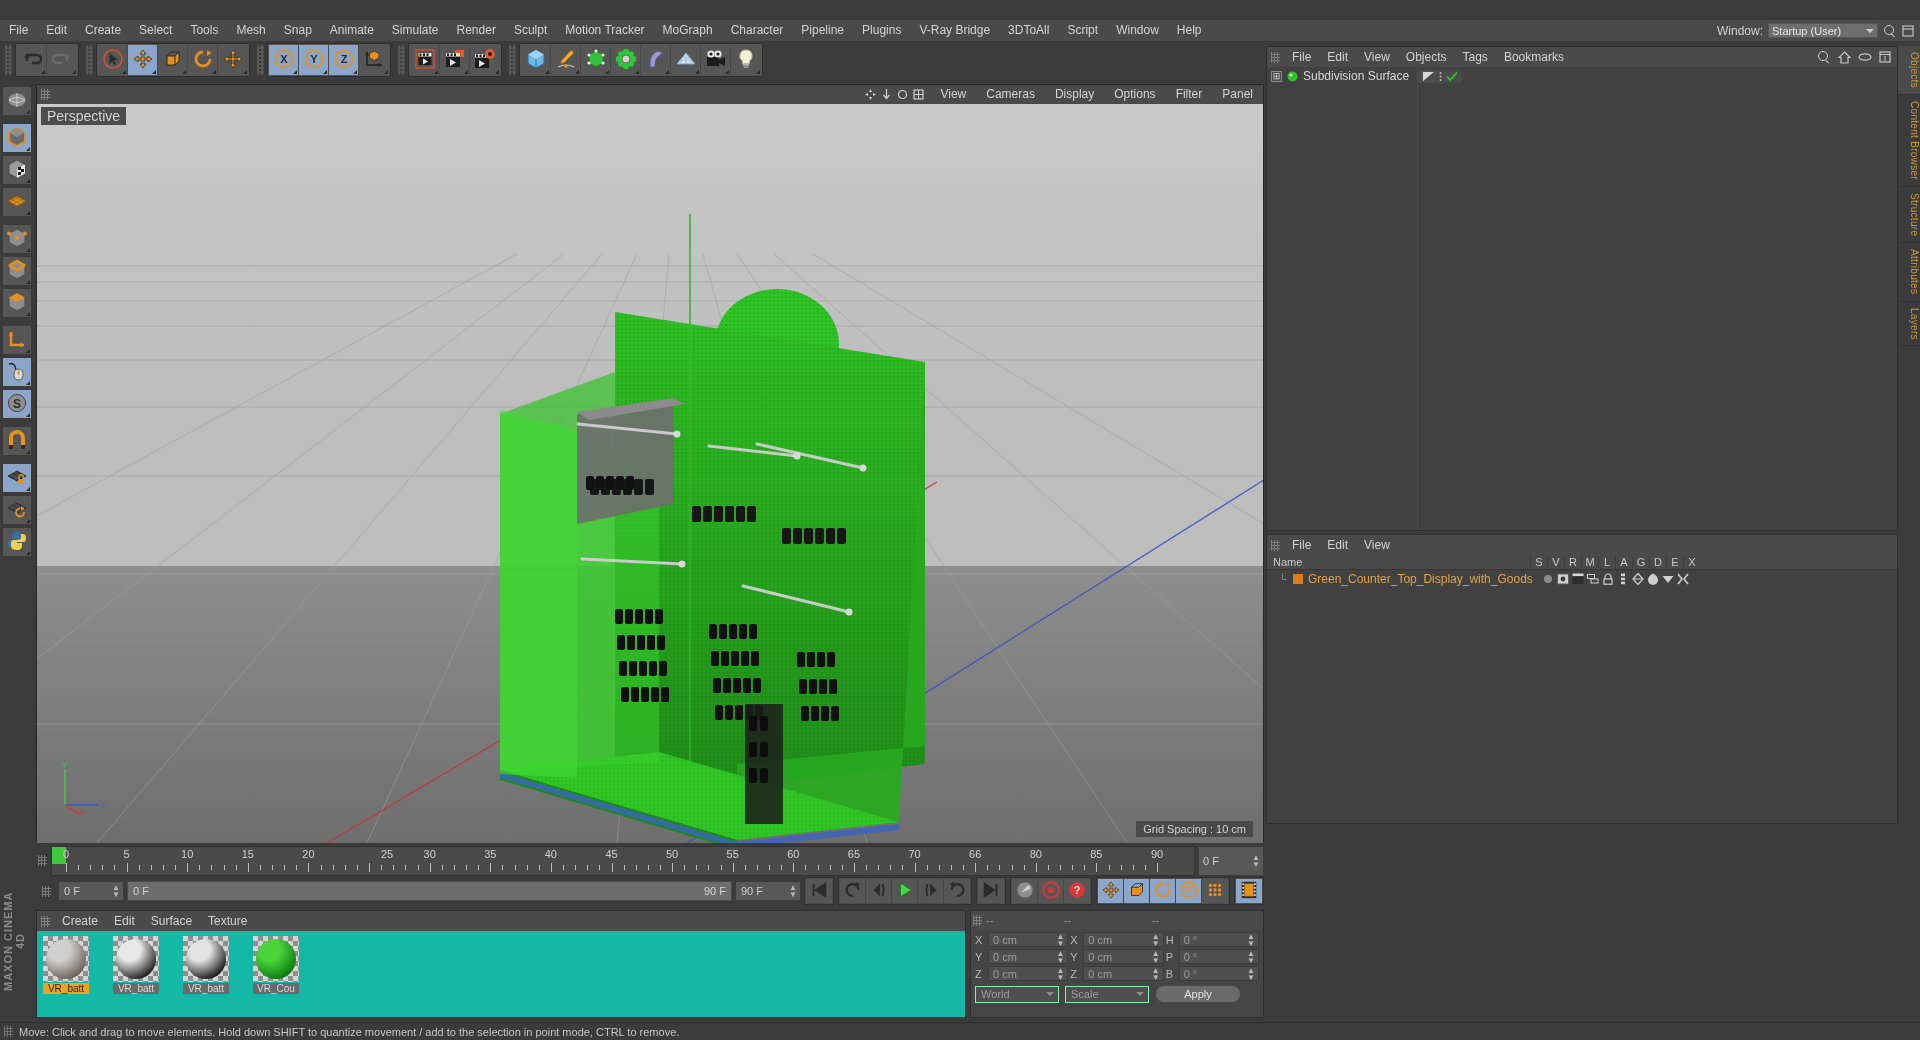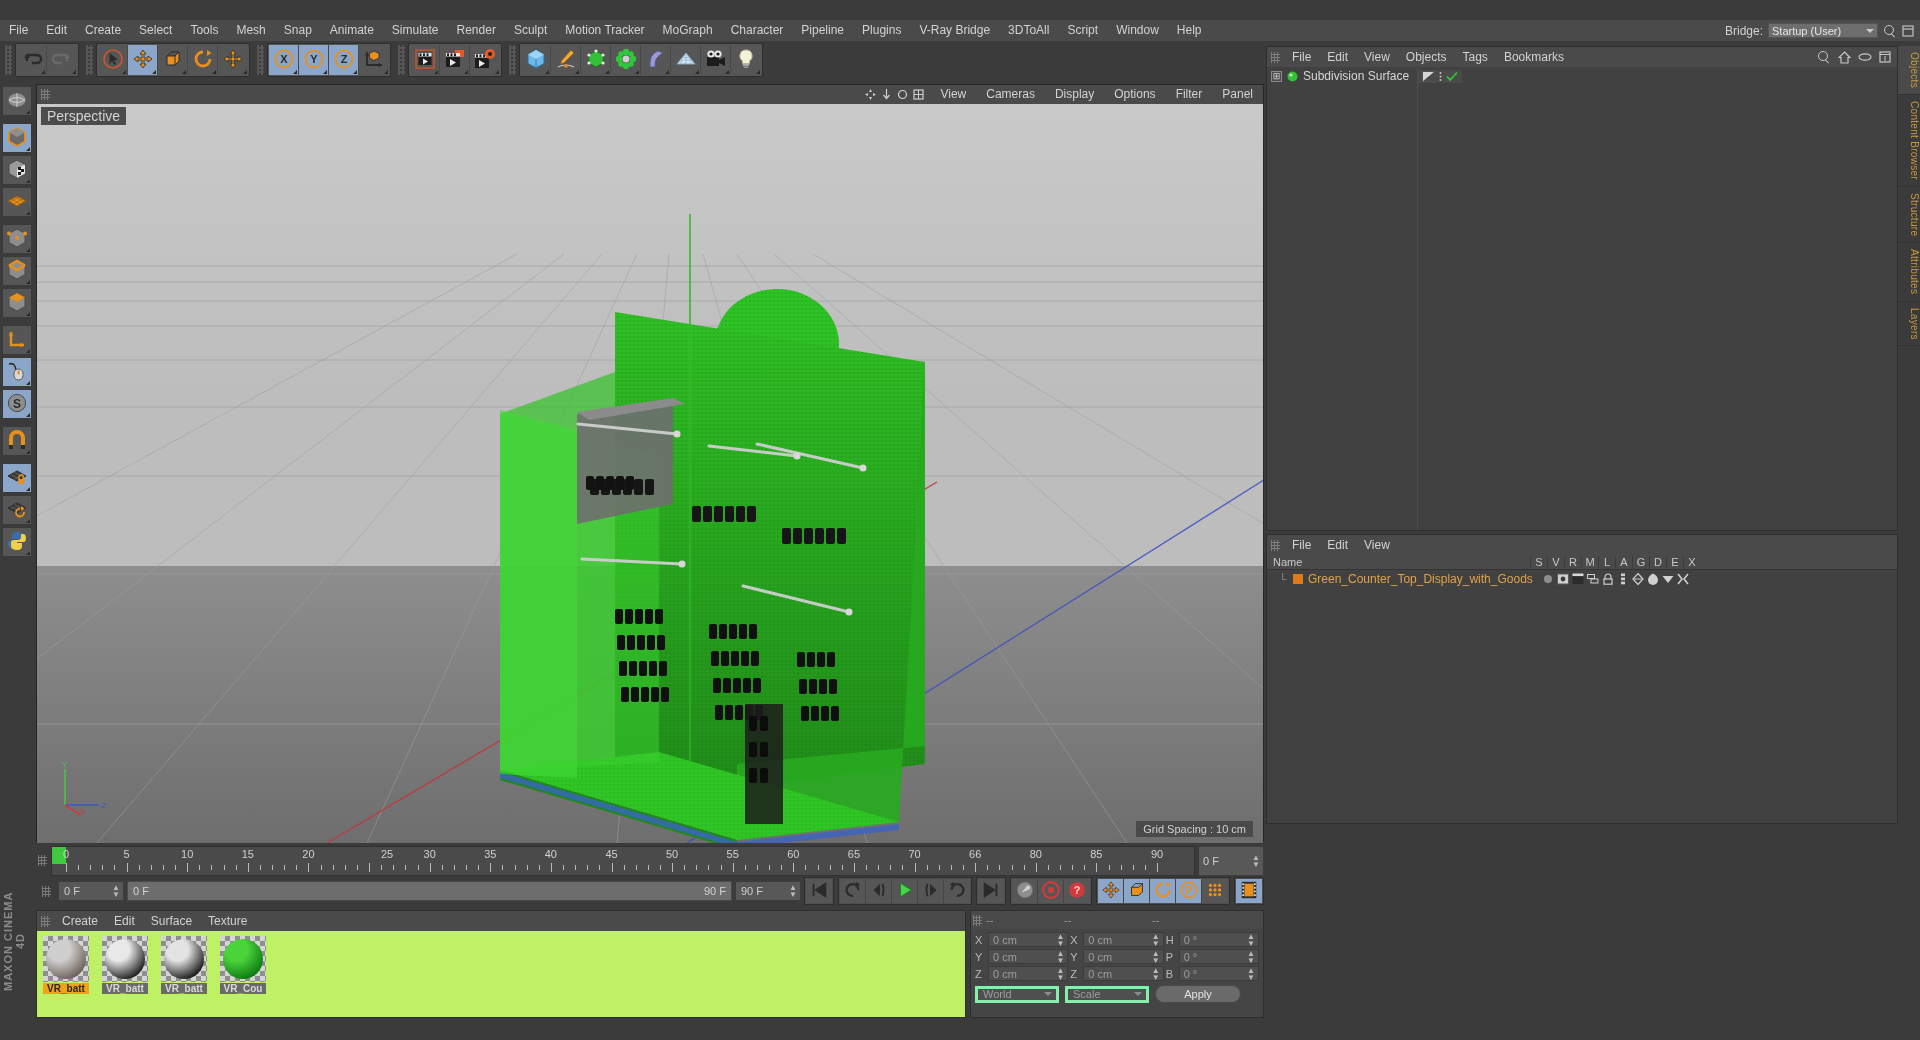"Bridge:" span.layout-label { text: Bridge -> Window }
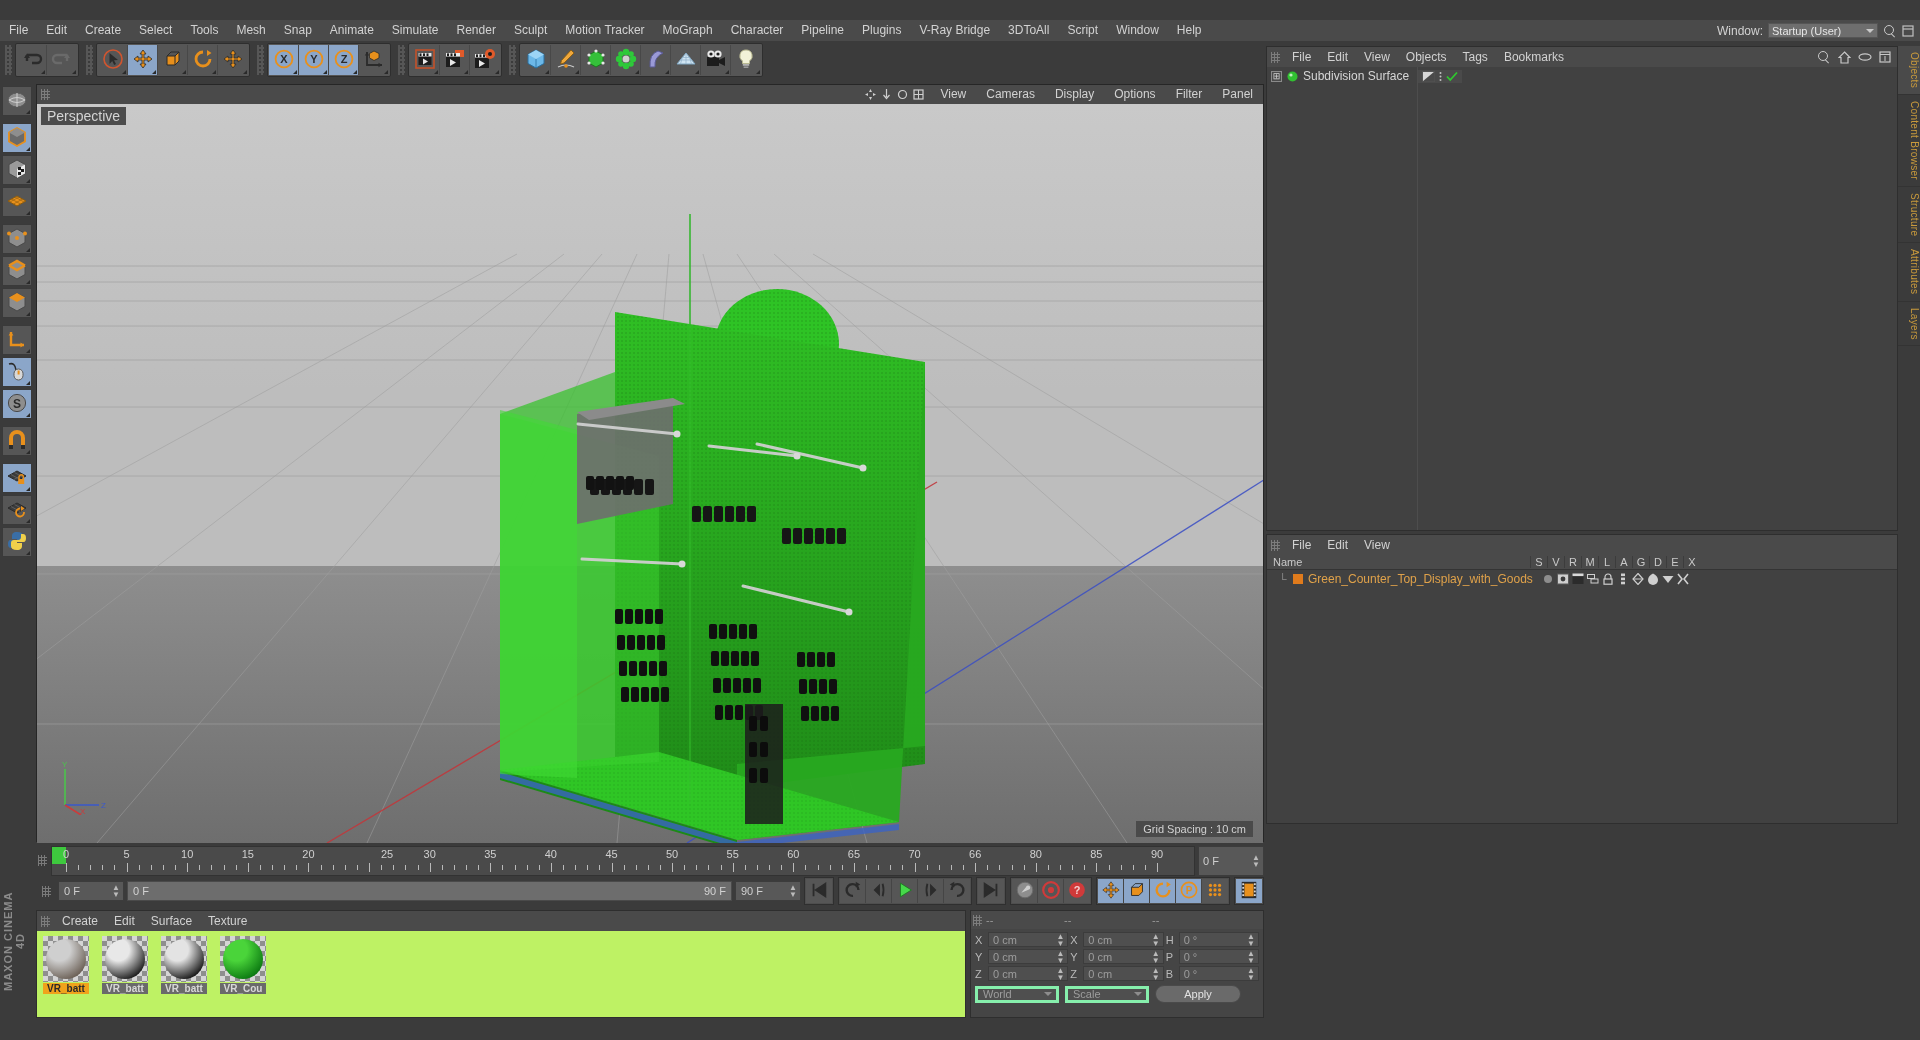"VR_batt" .mat-body { background: #bef264 -> #14b8a6; font-weight: bold -> none; gap: 13px -> 24px }
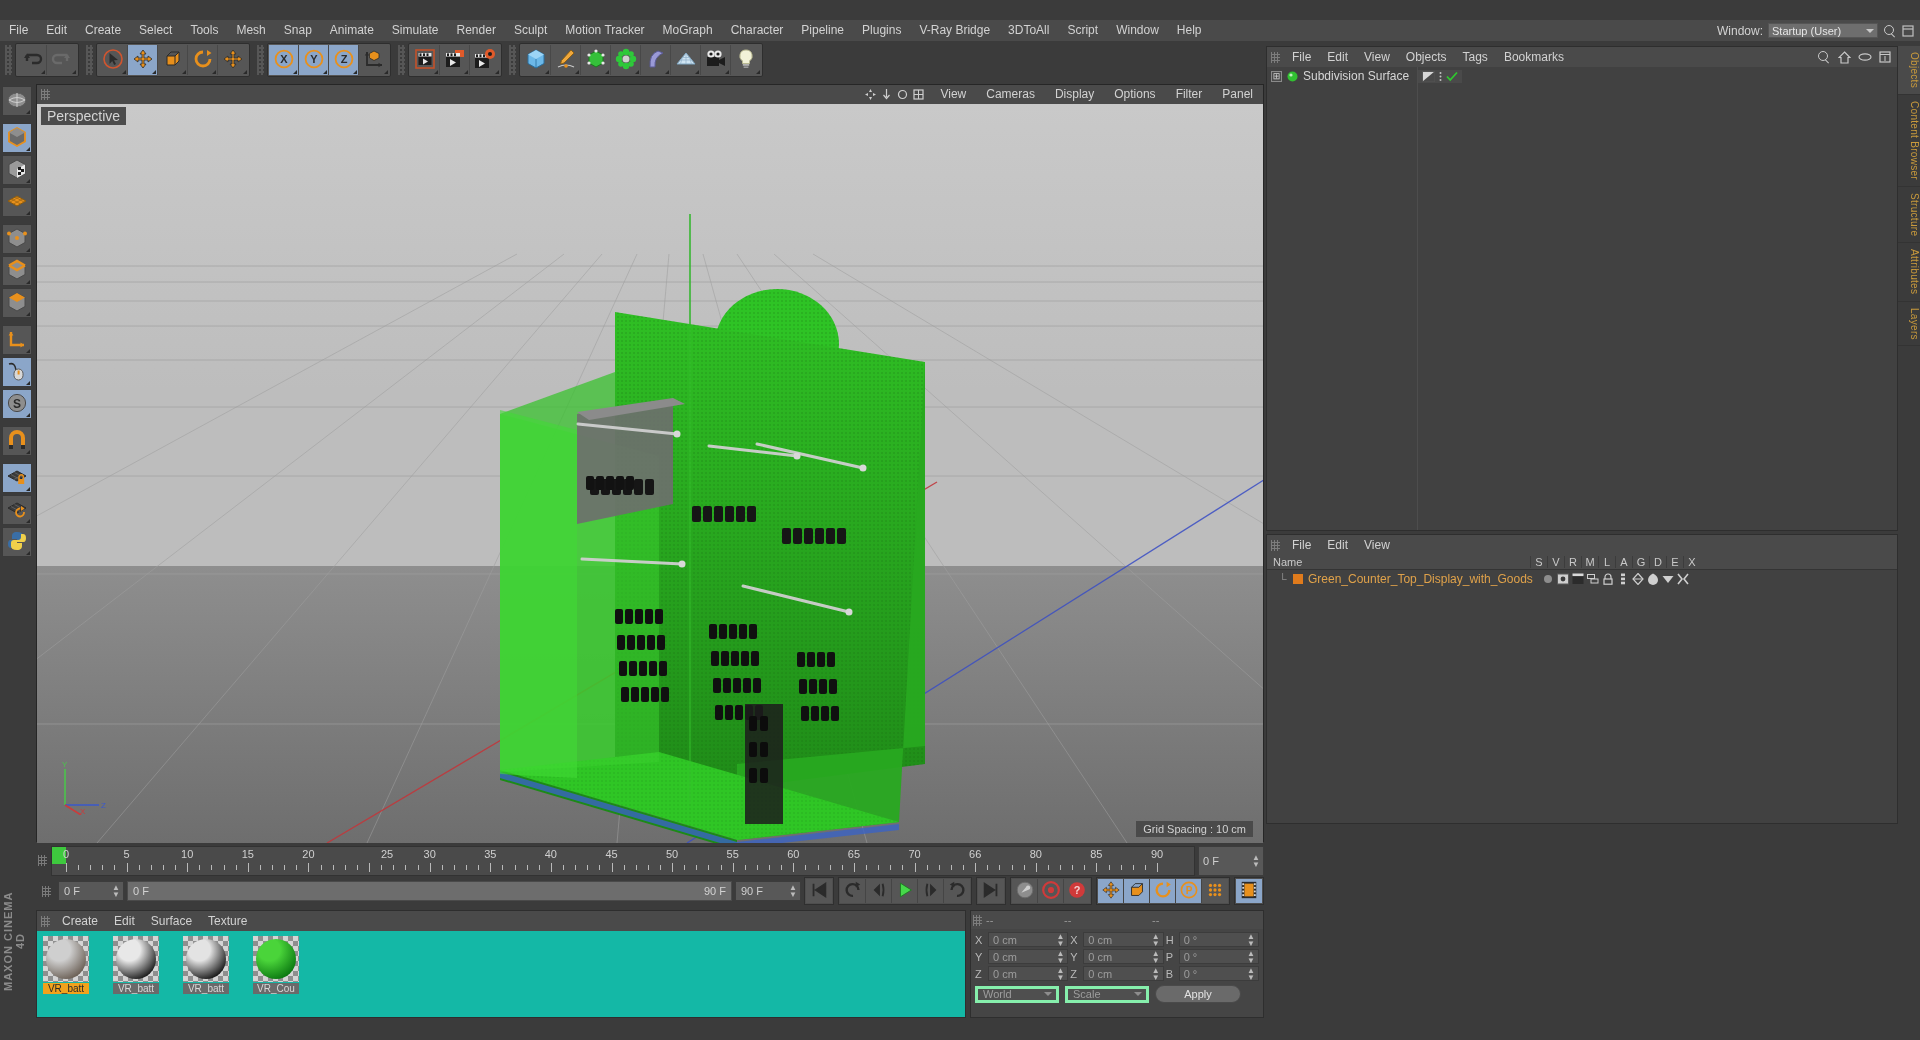"World" .cselect { border: 3px solid #86efac -> 1px solid #86efac }
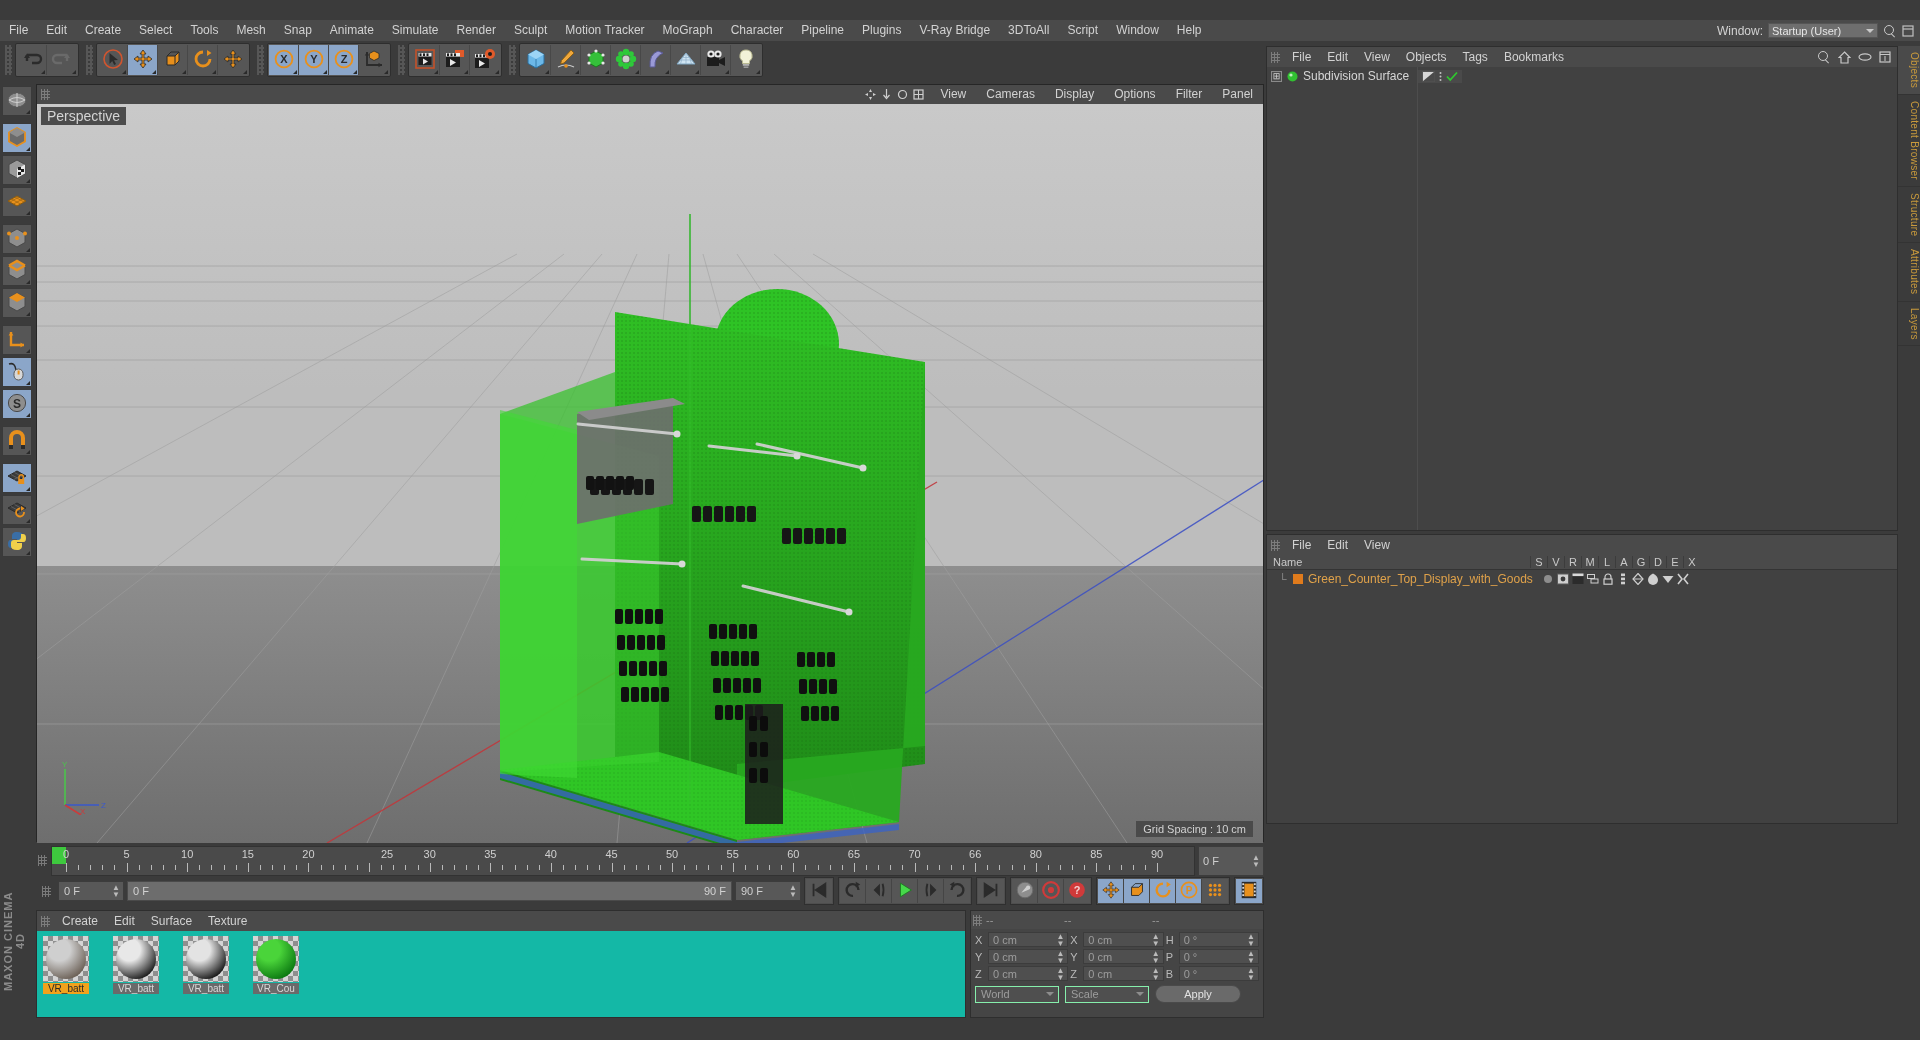"Move: Click and drag to" div.statusbar { html: none -> <div> <div></div> <div>Move: Click and drag to move elements. Hold down SHIFT to quantize movement / add to the selection in point mode, CTRL to remove.</div> </div> }
